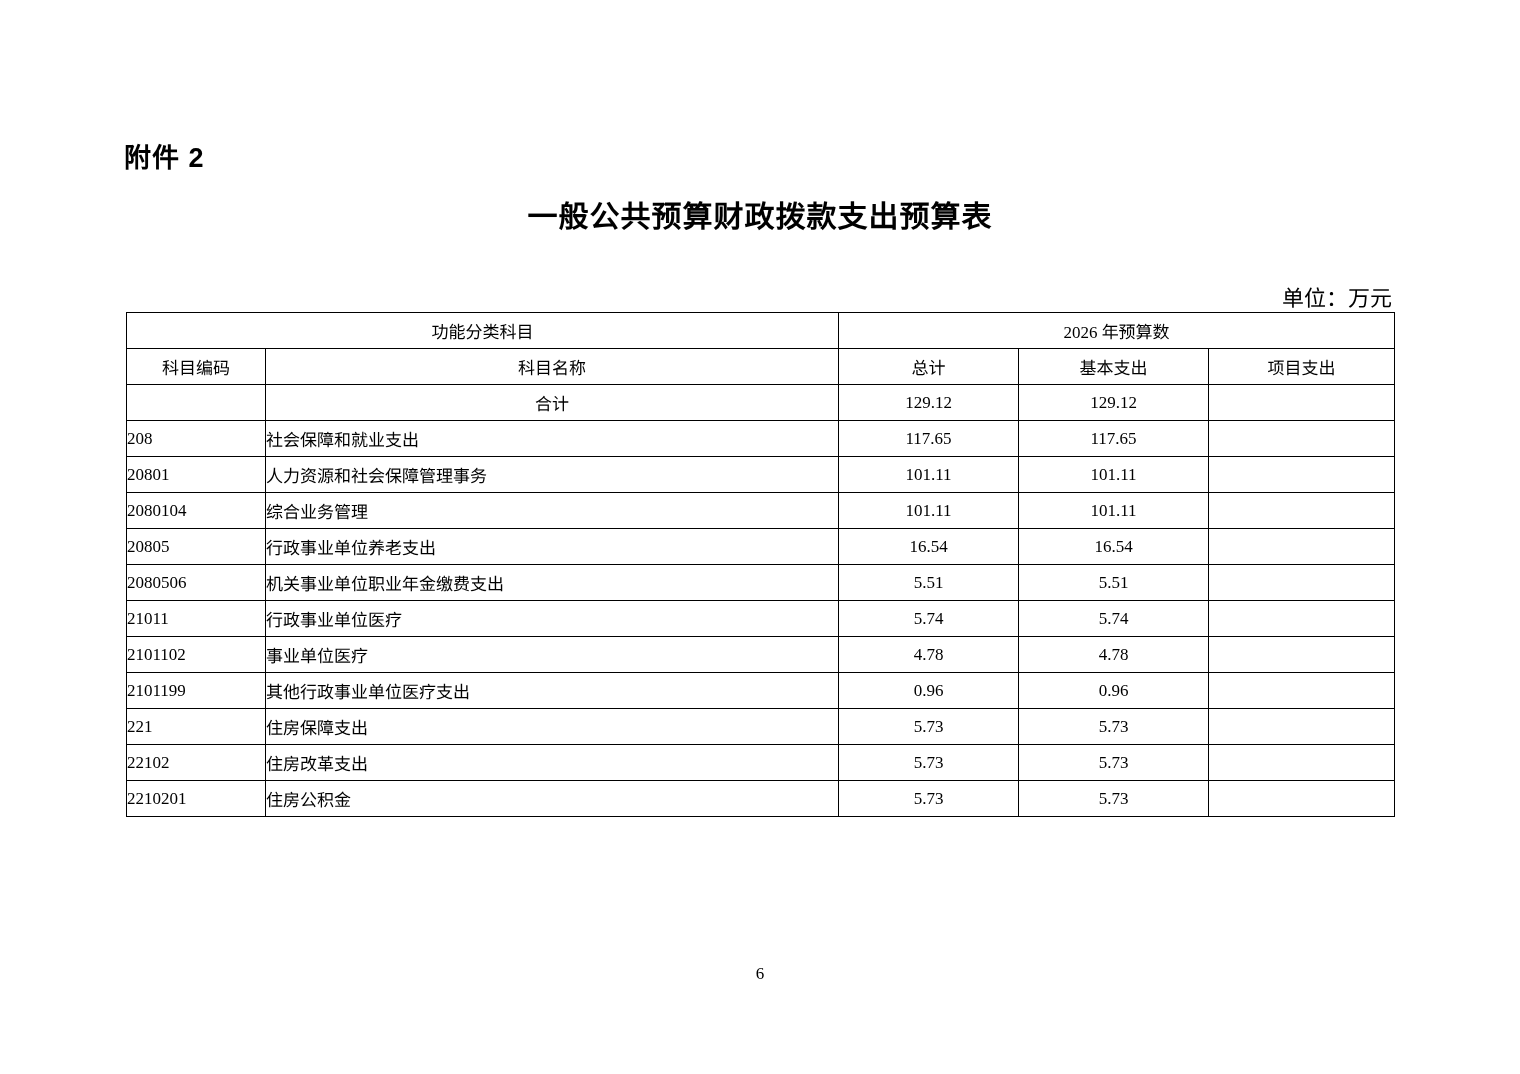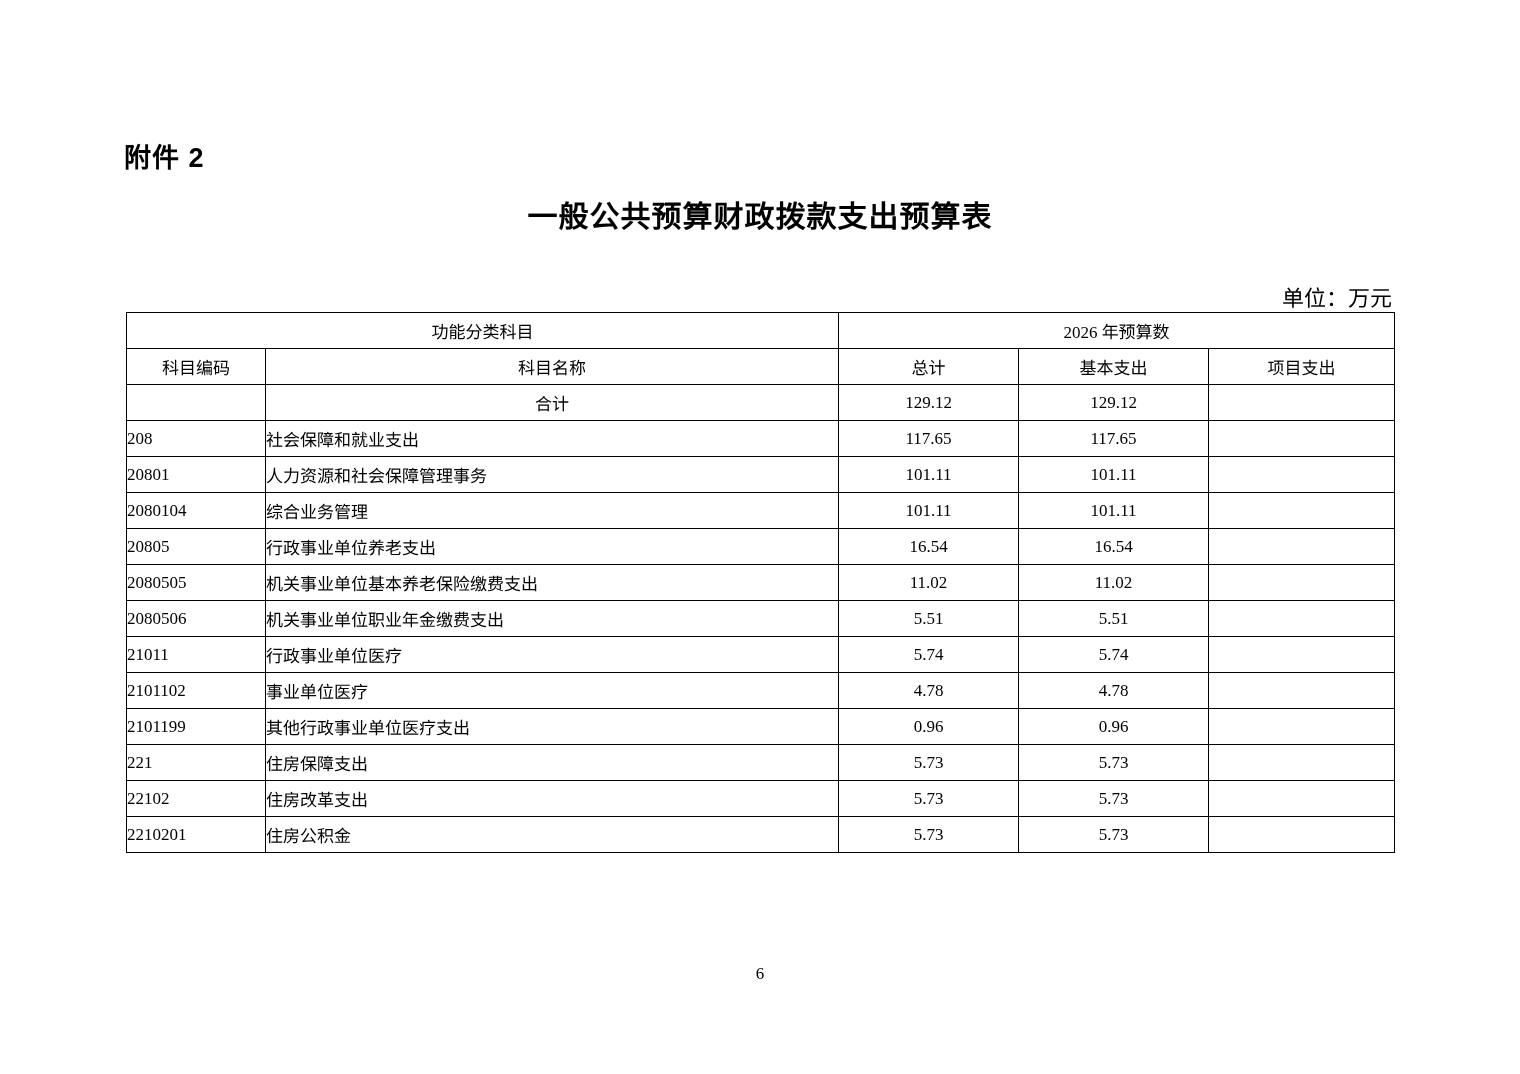"2080505" tr { html: <tr> <td>2080505</td> <td>机关事业单位基本养老保险缴费支出</td> <td>11.02</td> <td>11.02</td> <td></td> </tr> -> none }
